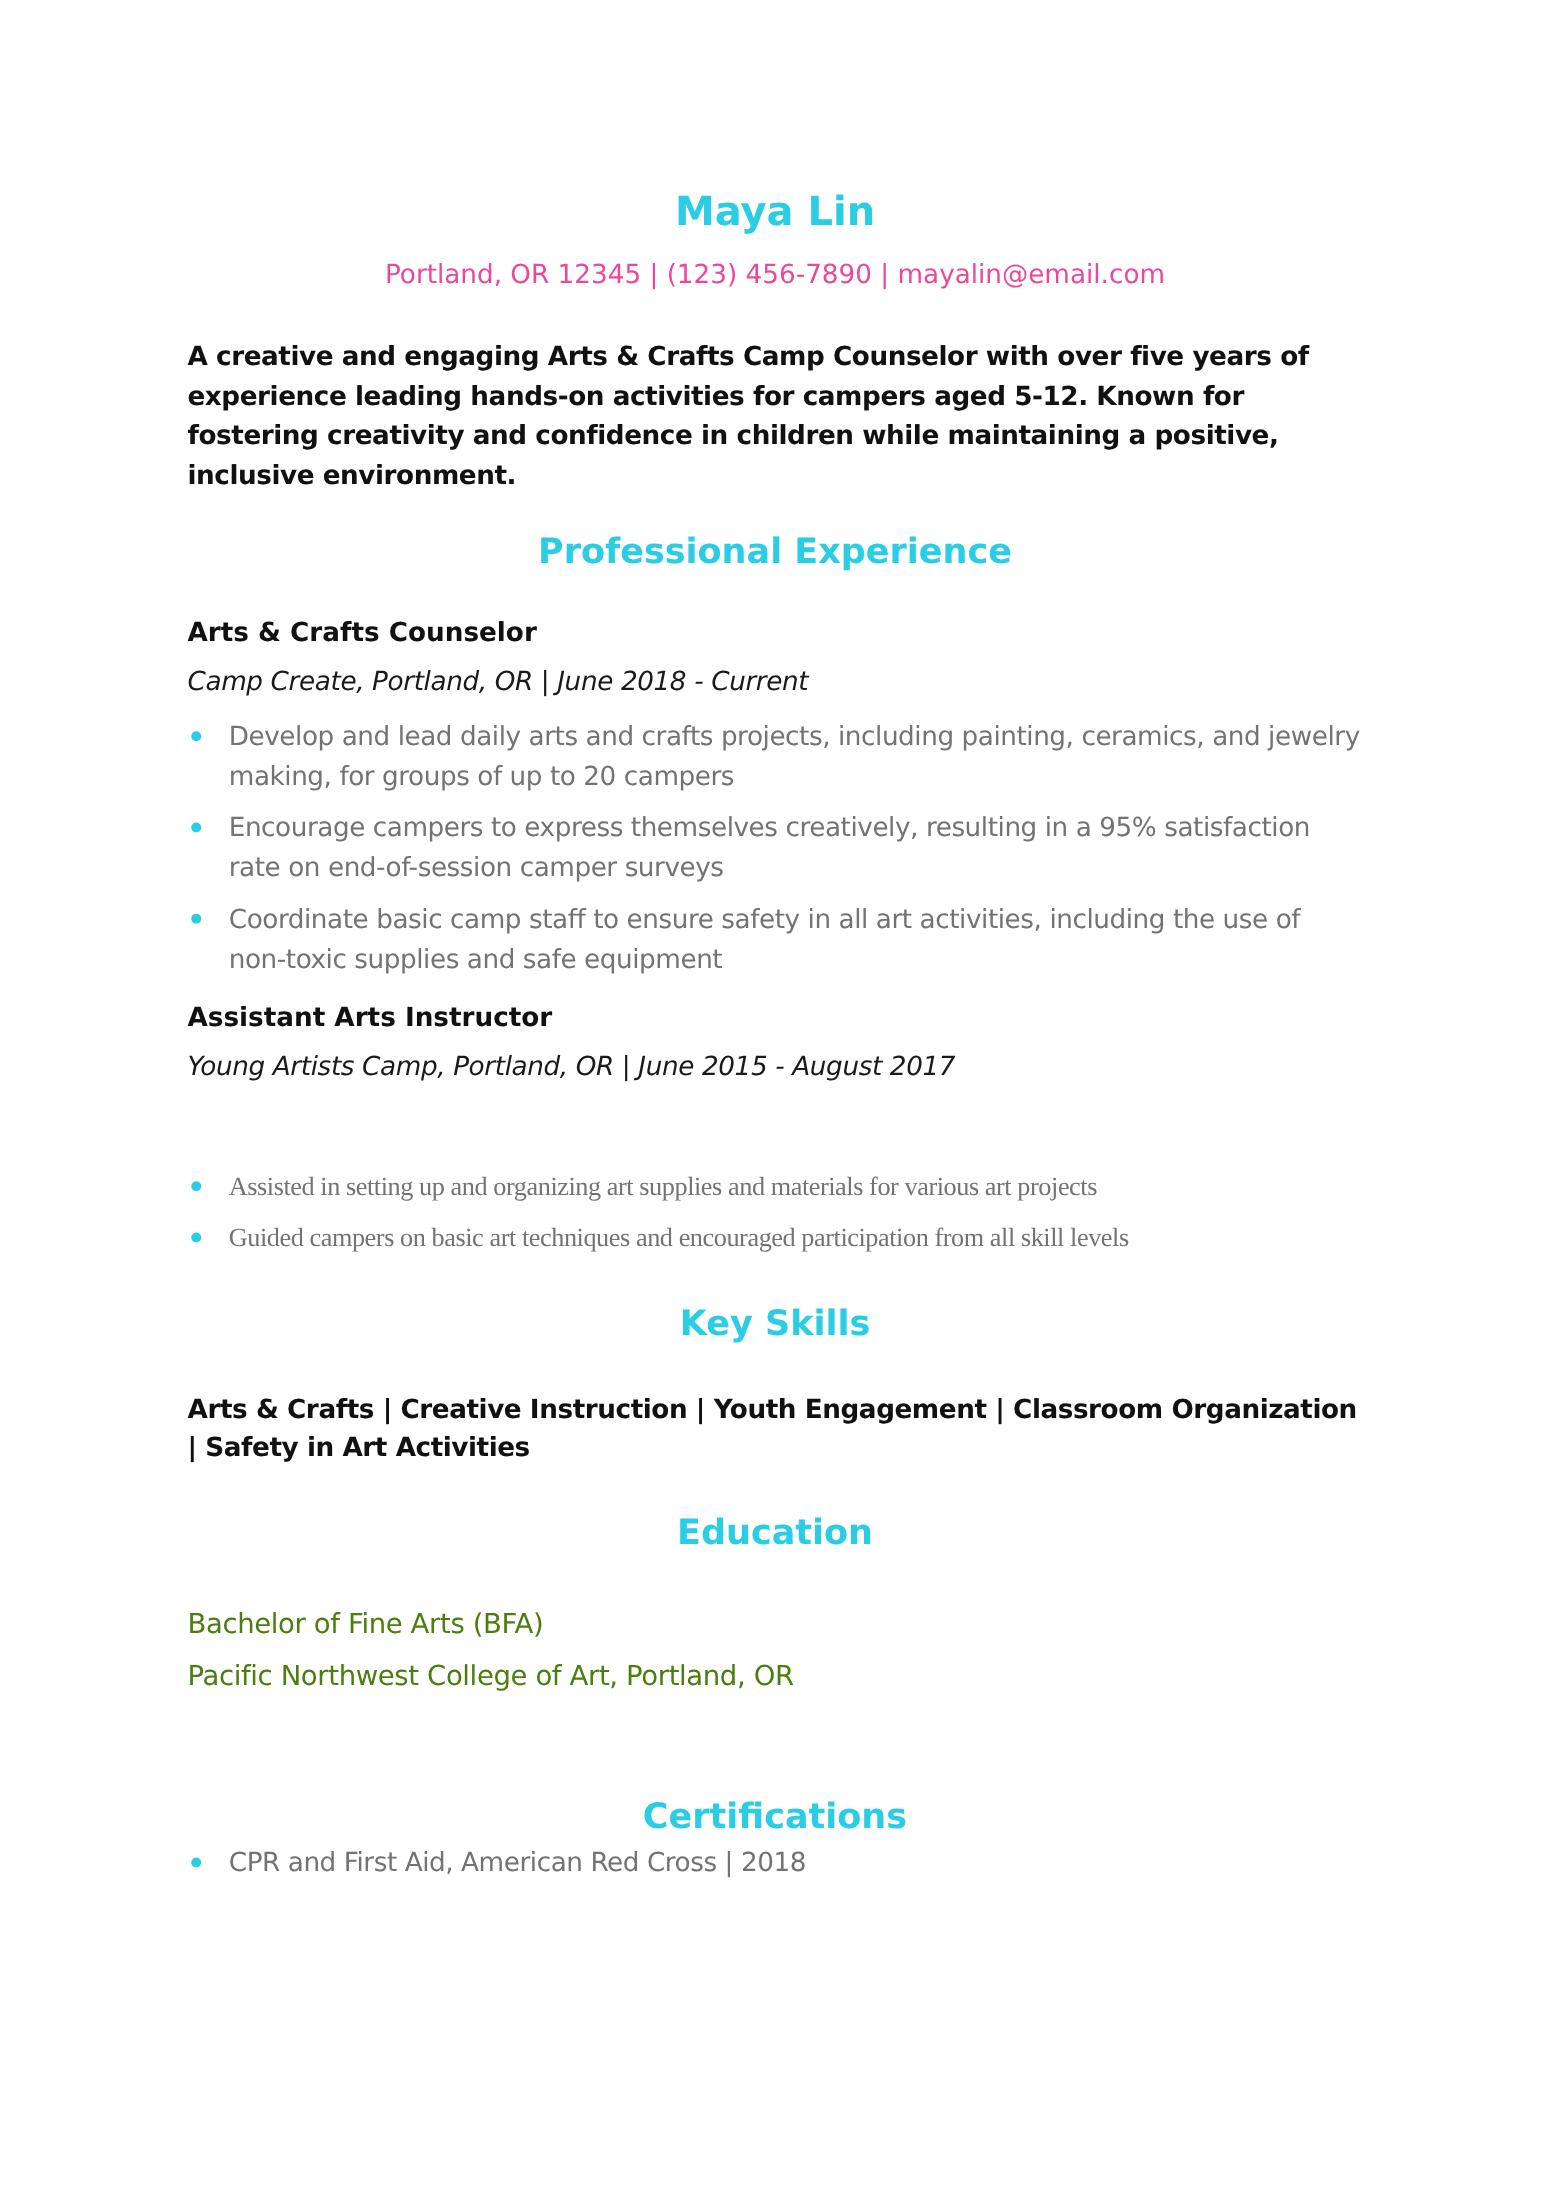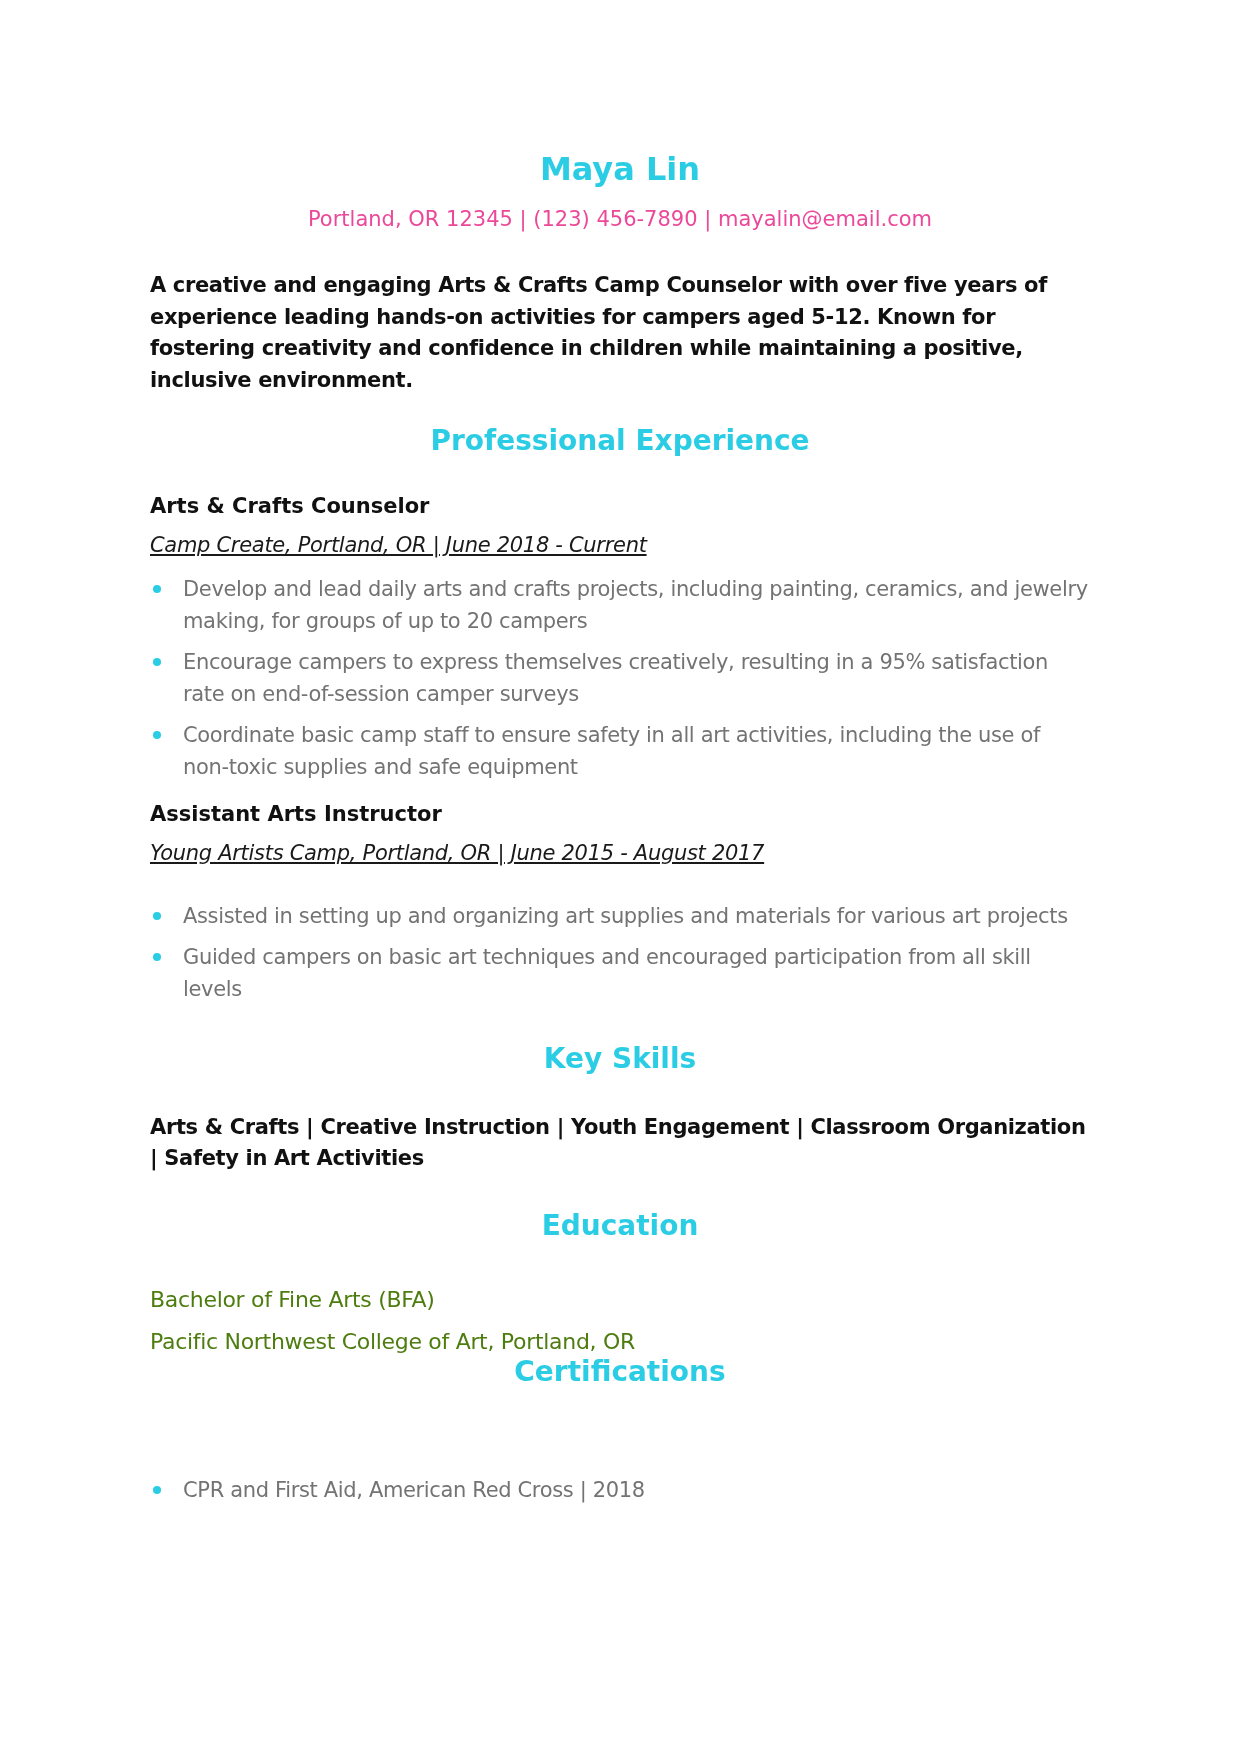"Camp Create, Portland, OR |" .job-meta { text-decoration: underline -> none }
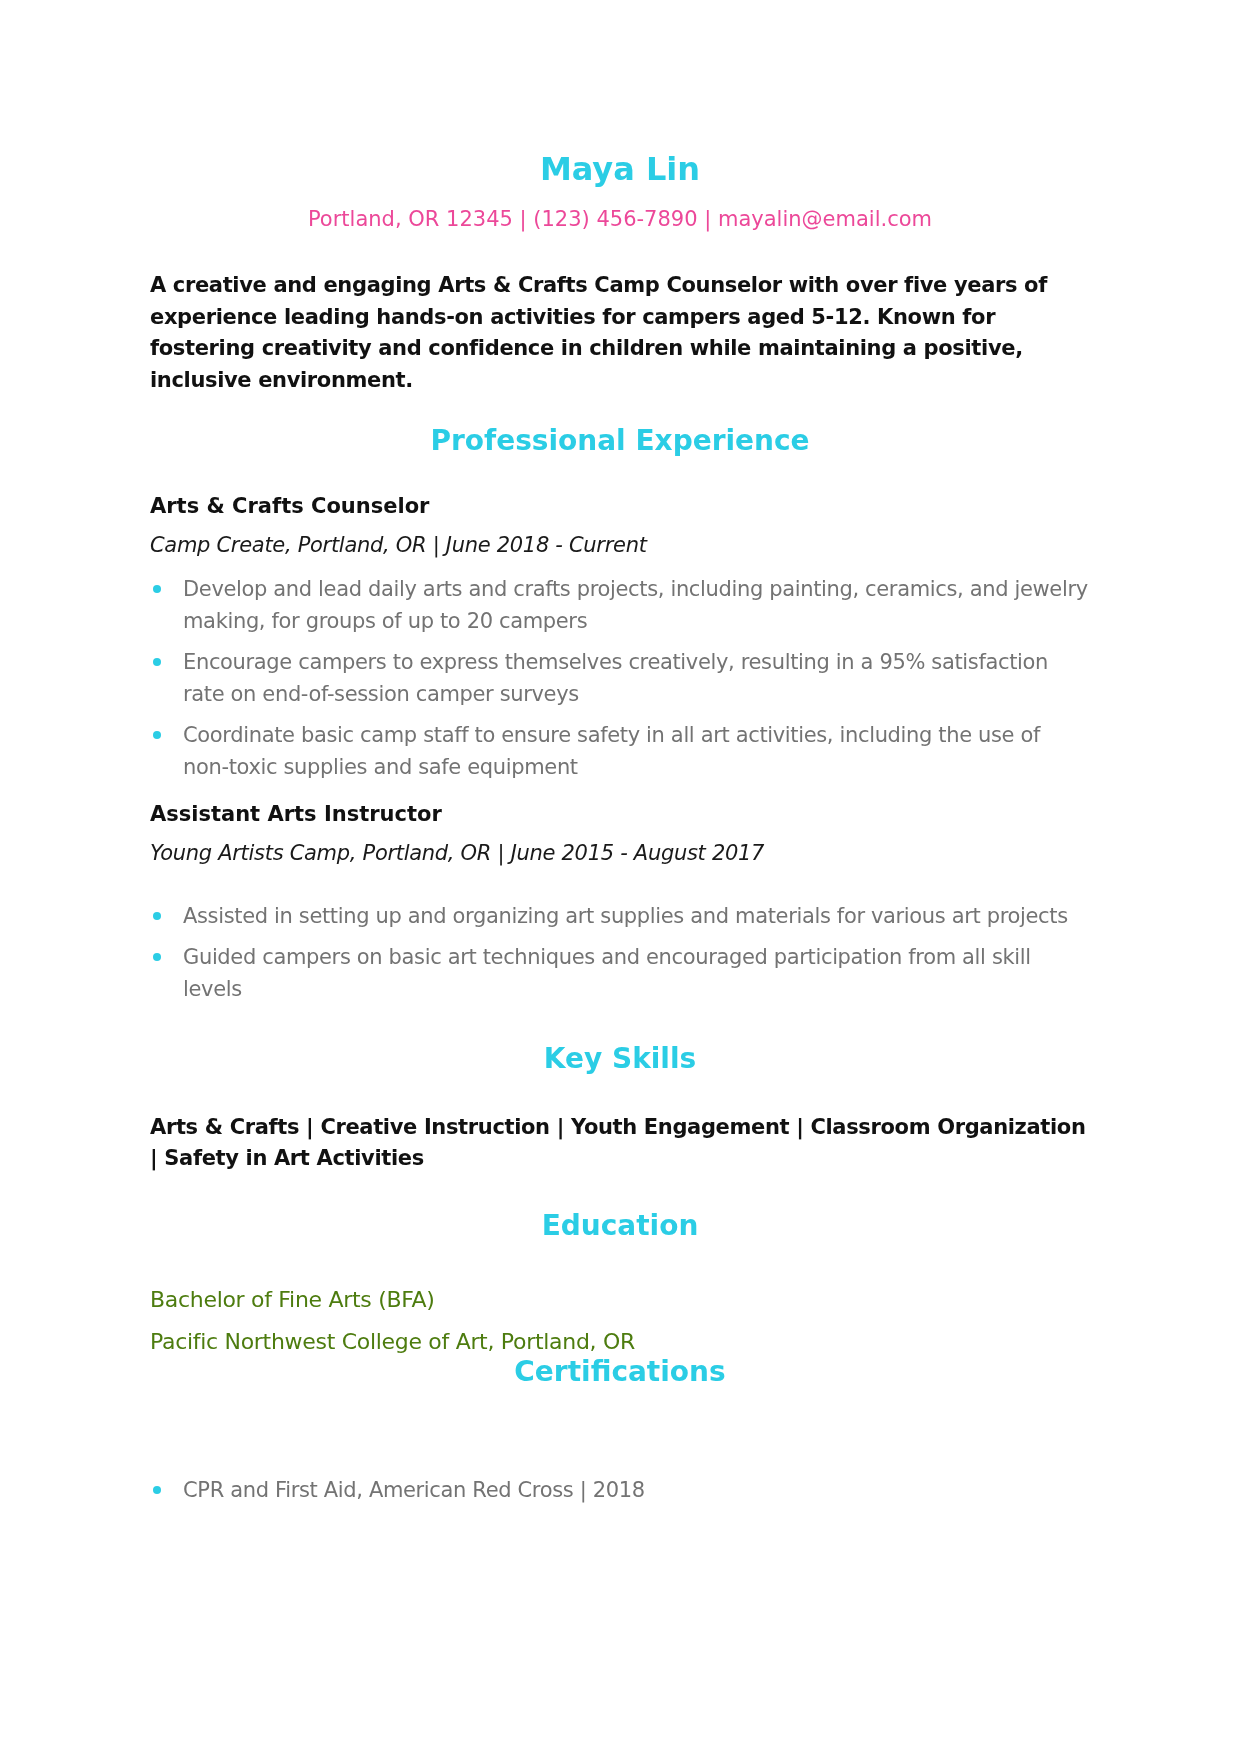"Assisted in setting up and" ul.bullets { font-family: none -> Liberation Serif, serif; top: 900px -> 933px }
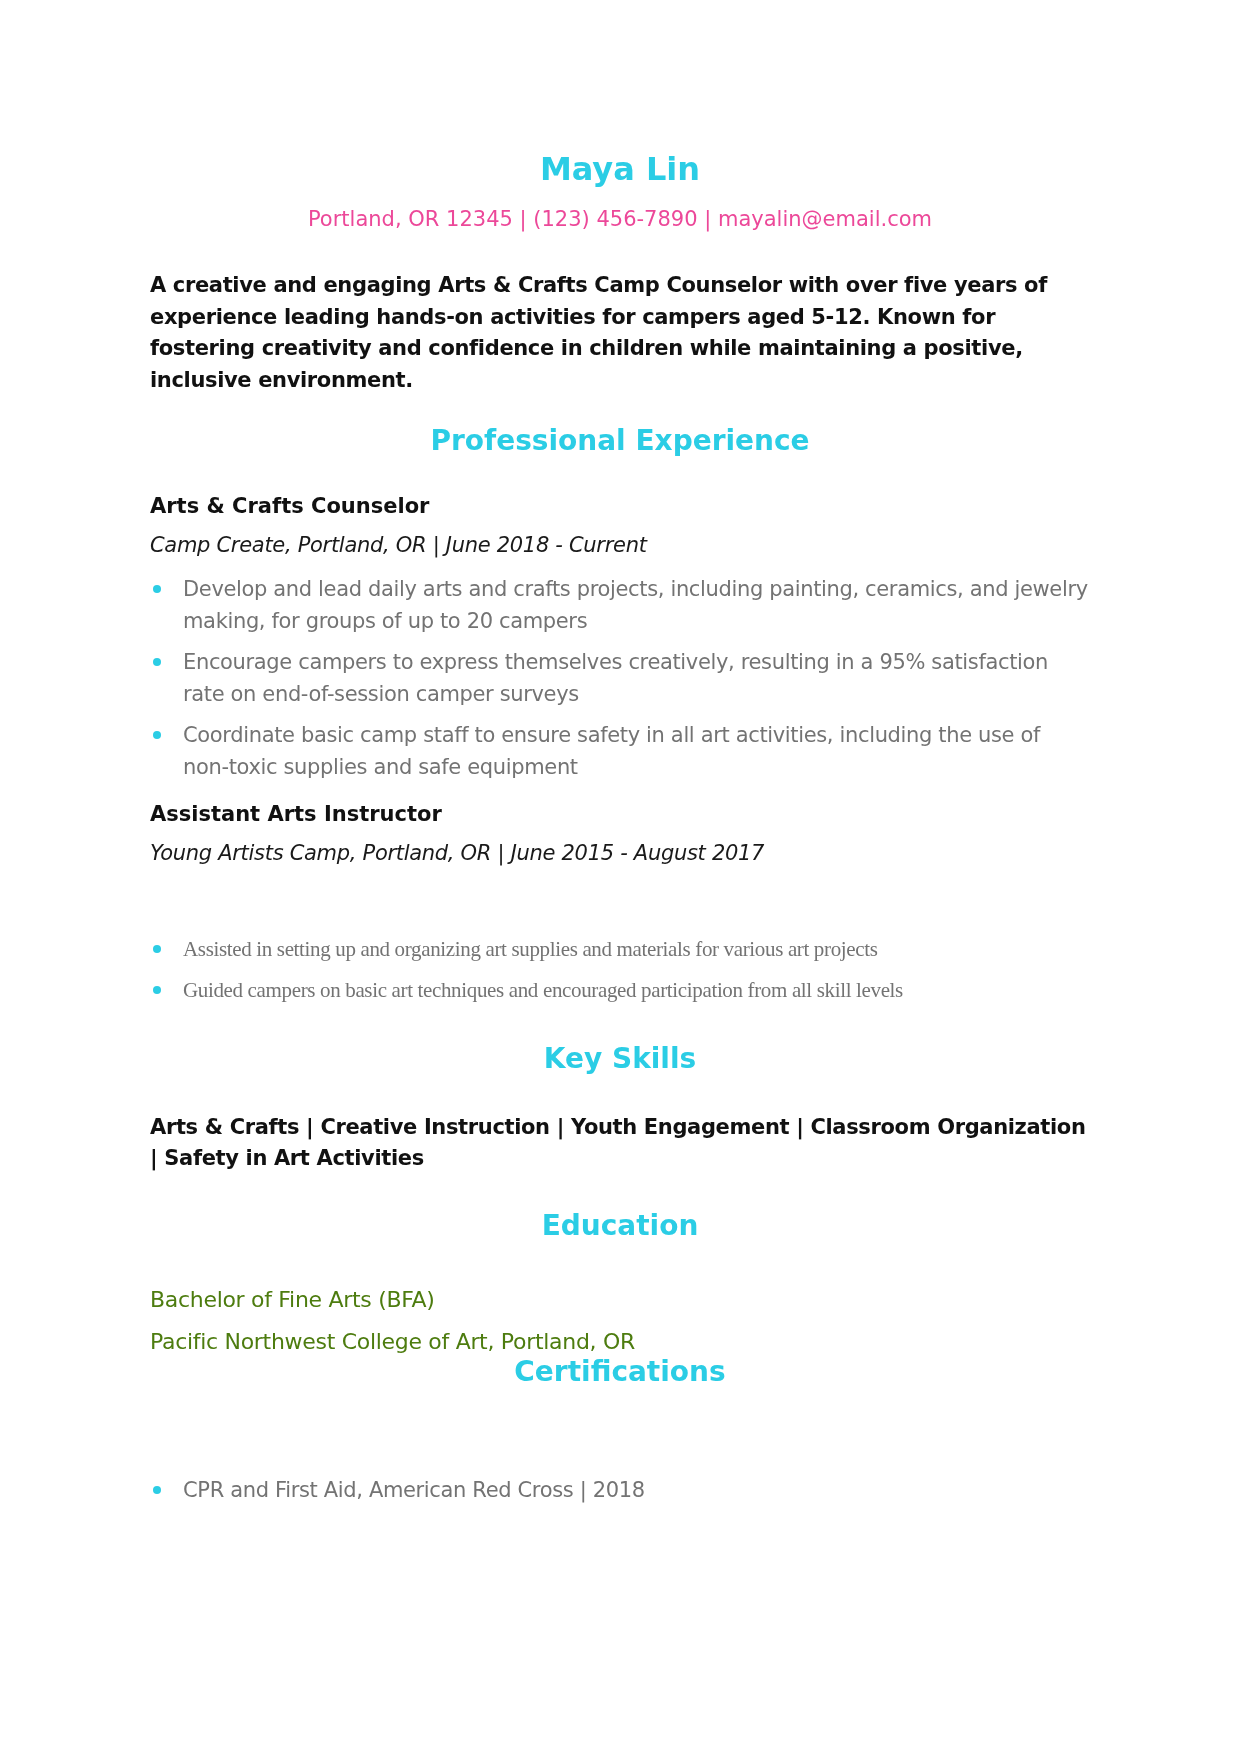"Certifications" h2.sec-title { top: 1354px -> 1435px }
